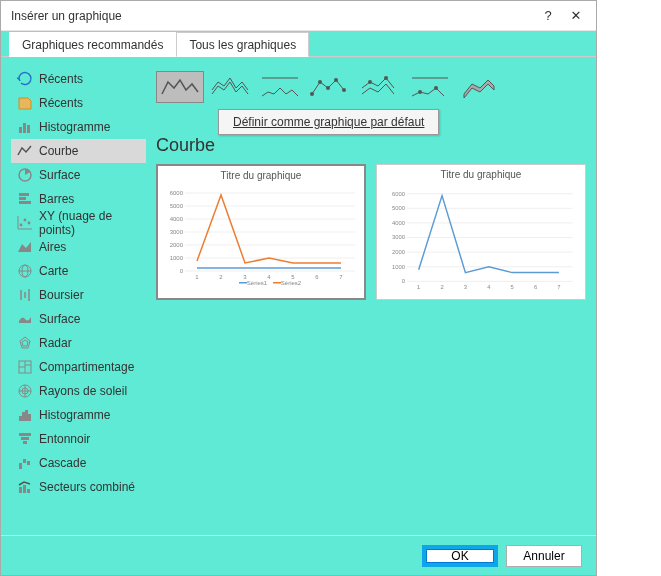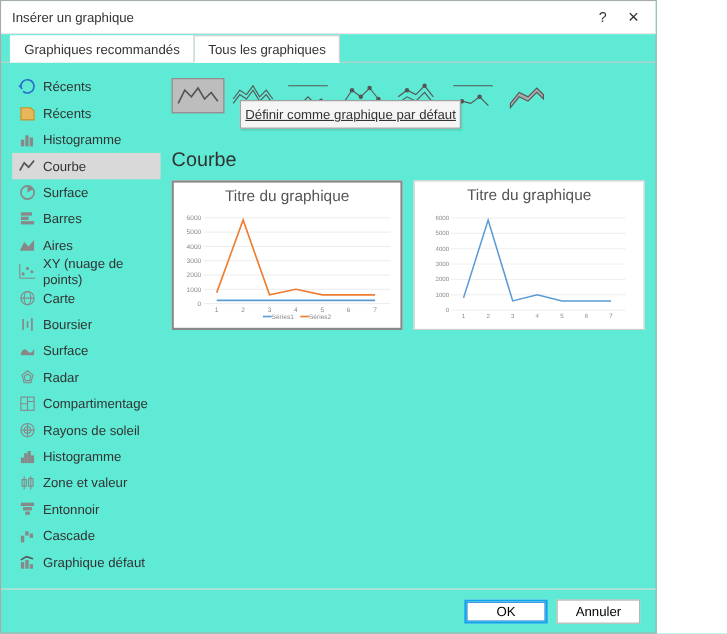"Définir comme graphique par défaut" .ctxmenu { padding: 5px 4px -> 5px 14px; top: 24px -> 42px }
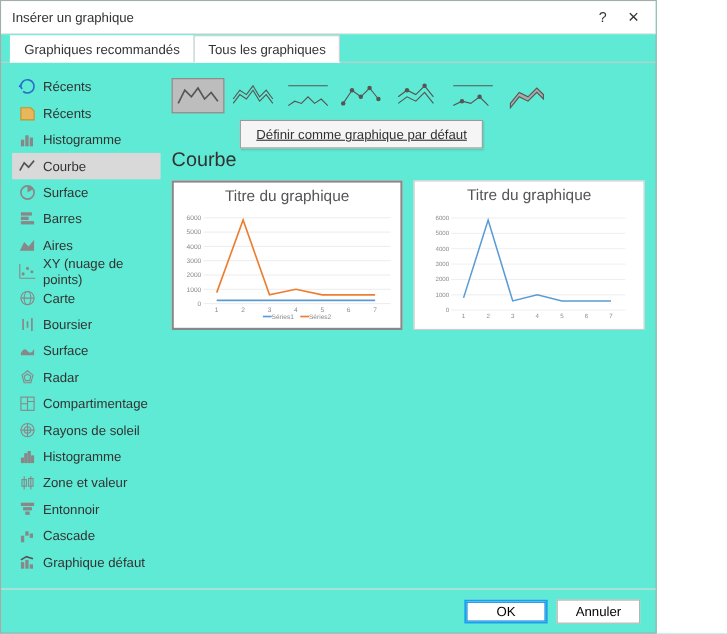"Titre du graphique" .ptitle { font-size: 14px -> 10px }
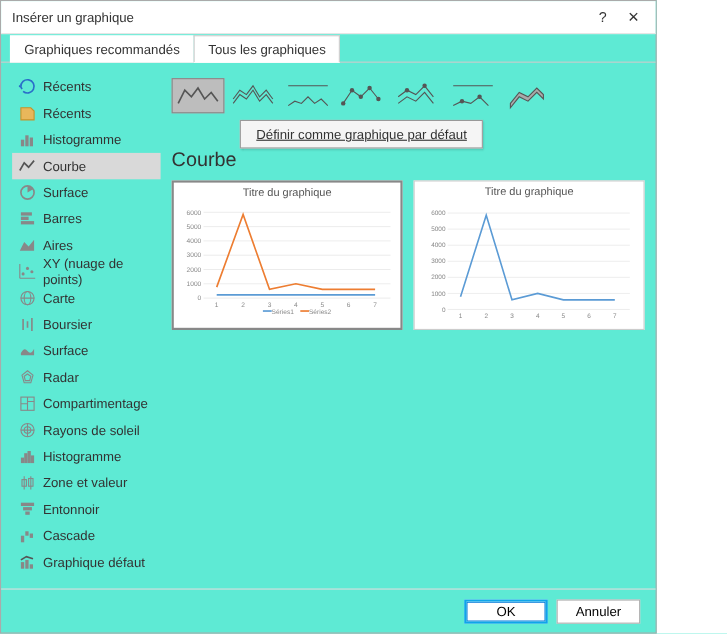"Aires" div.sbitem { order: before "XY (nuage de points)" -> after "XY (nuage de points)" }
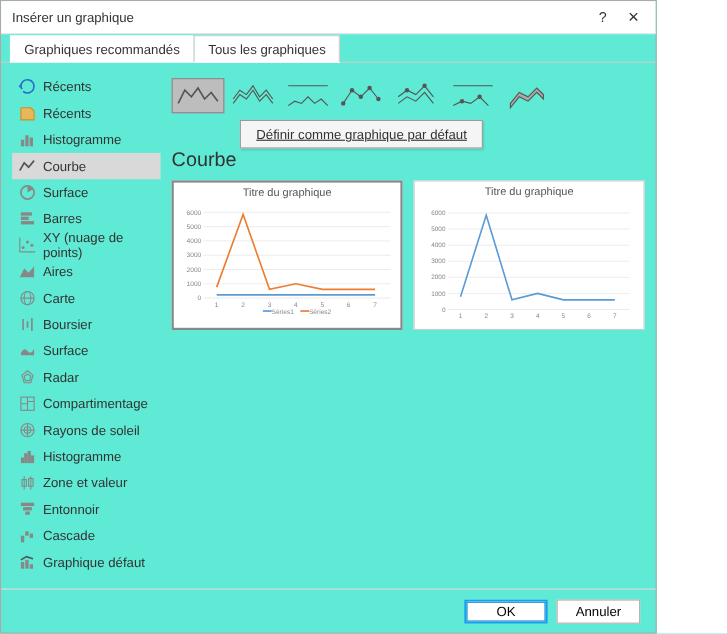"Zone et valeur" div.sbitem { html: <div> <span> <svg> <line></line> <rect></rect> <line></line> <rect></rect> </svg> </span> <span>Zone et valeur</span> </div> -> none }
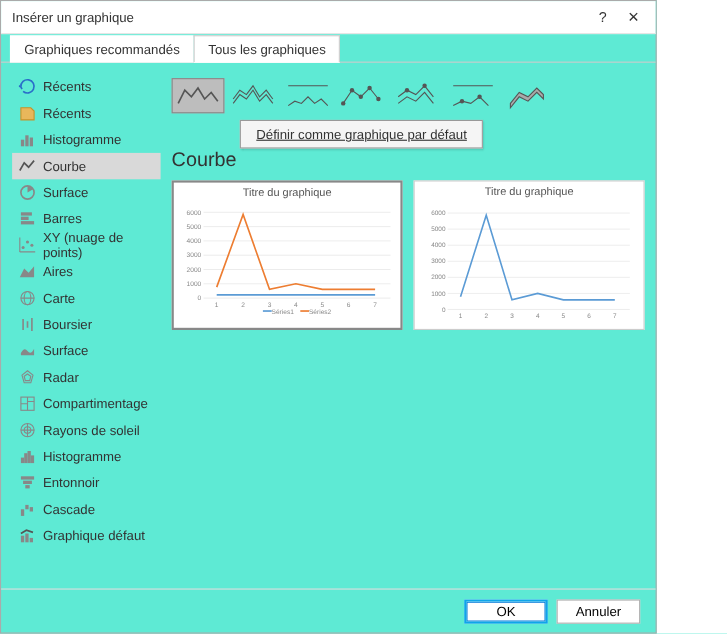"Graphique défaut" span { text: Graphique défaut -> Secteurs combiné }
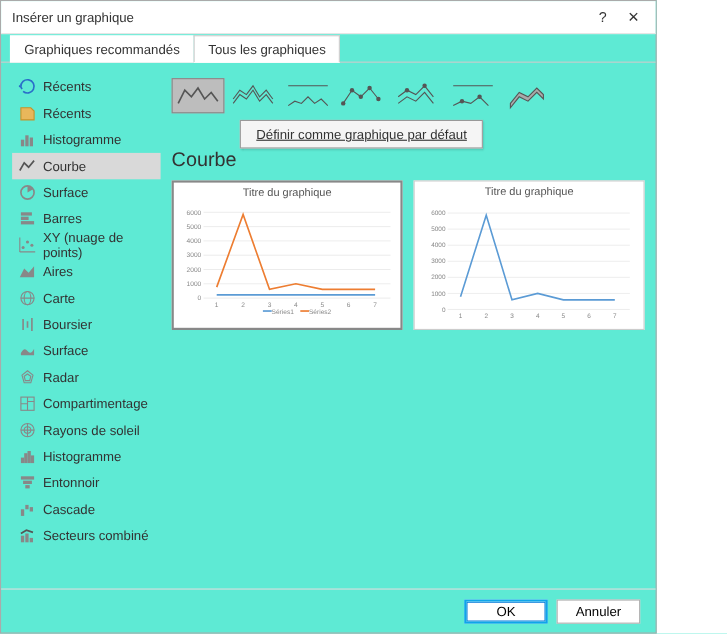"OK" .btn.primary { border: 2px solid #0ea5e9 -> 4px solid #0ea5e9 }
